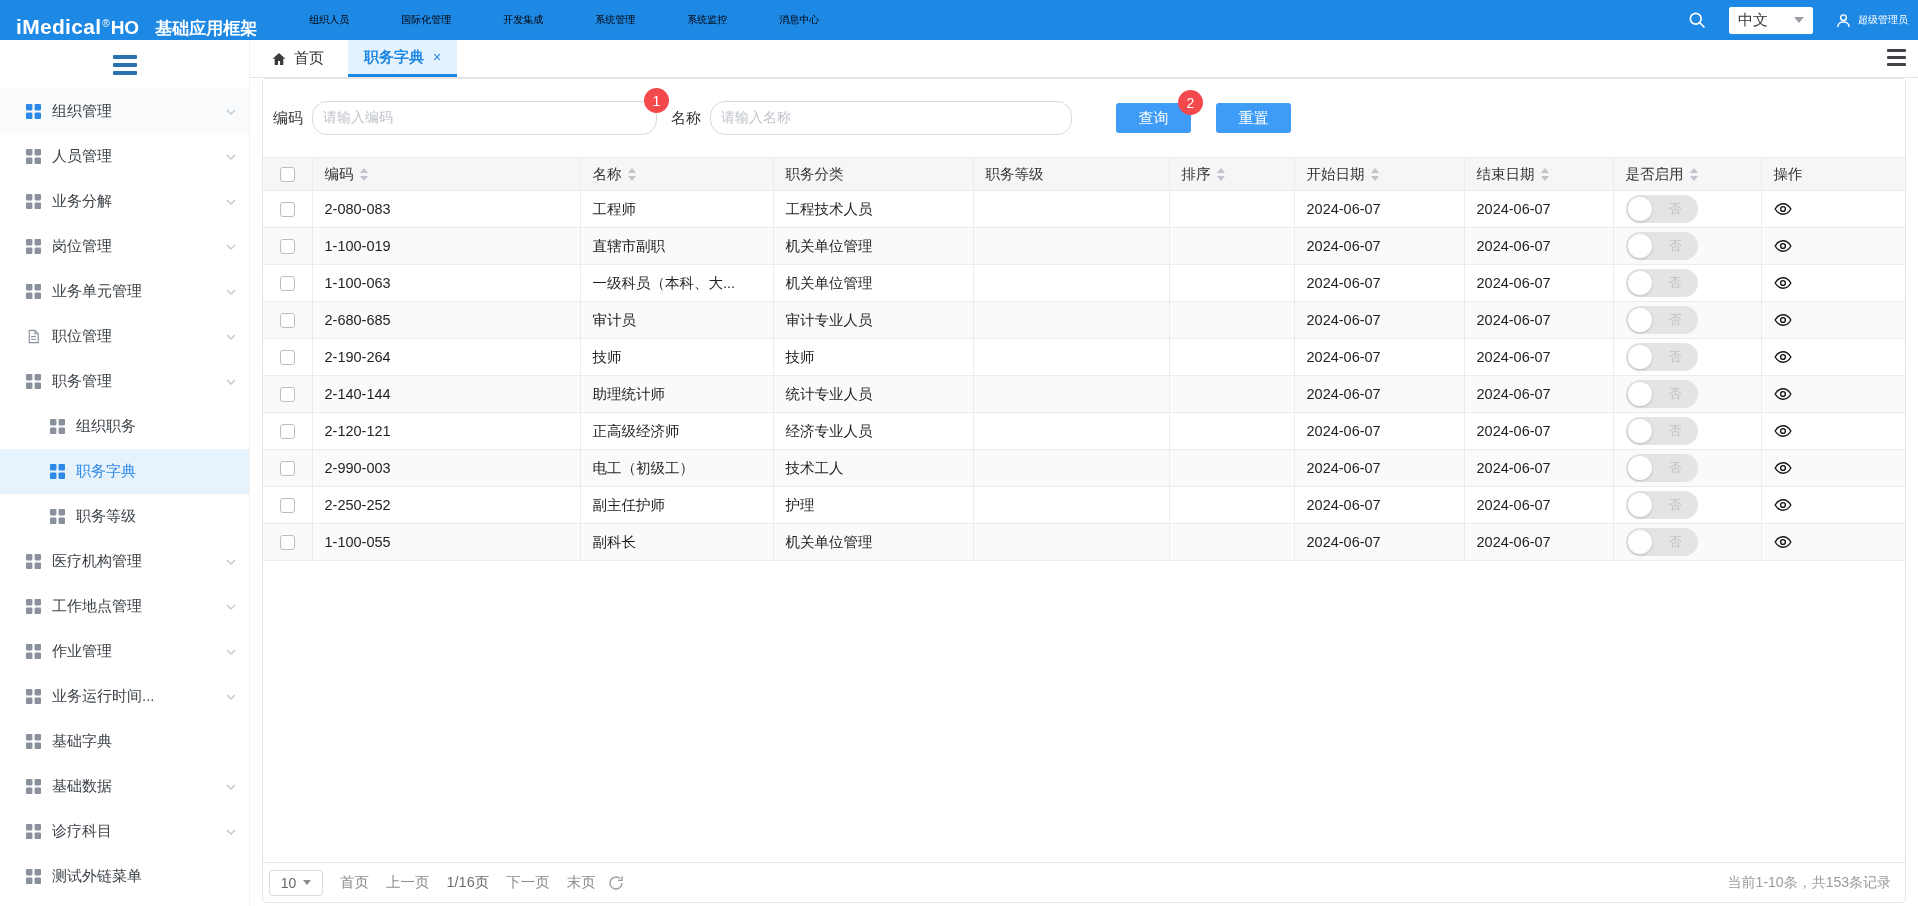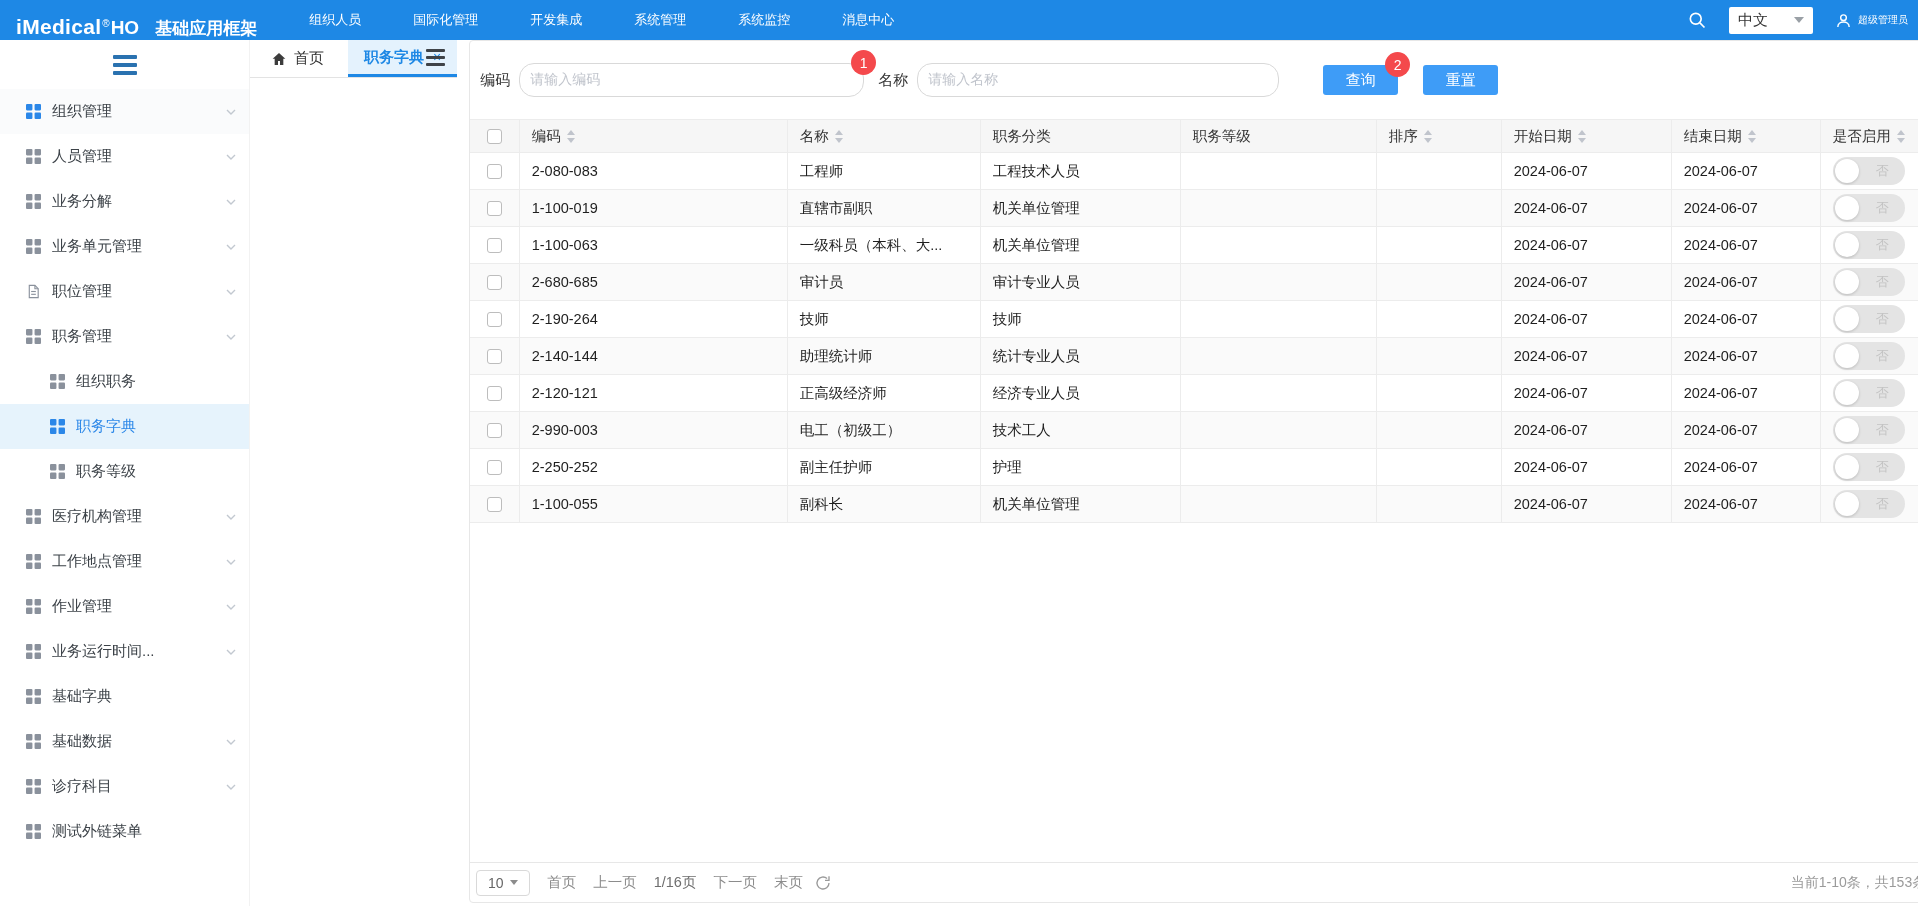"组织人员" .nav-item { color: #ffffff -> #000000; font-size: 13px -> 10px }
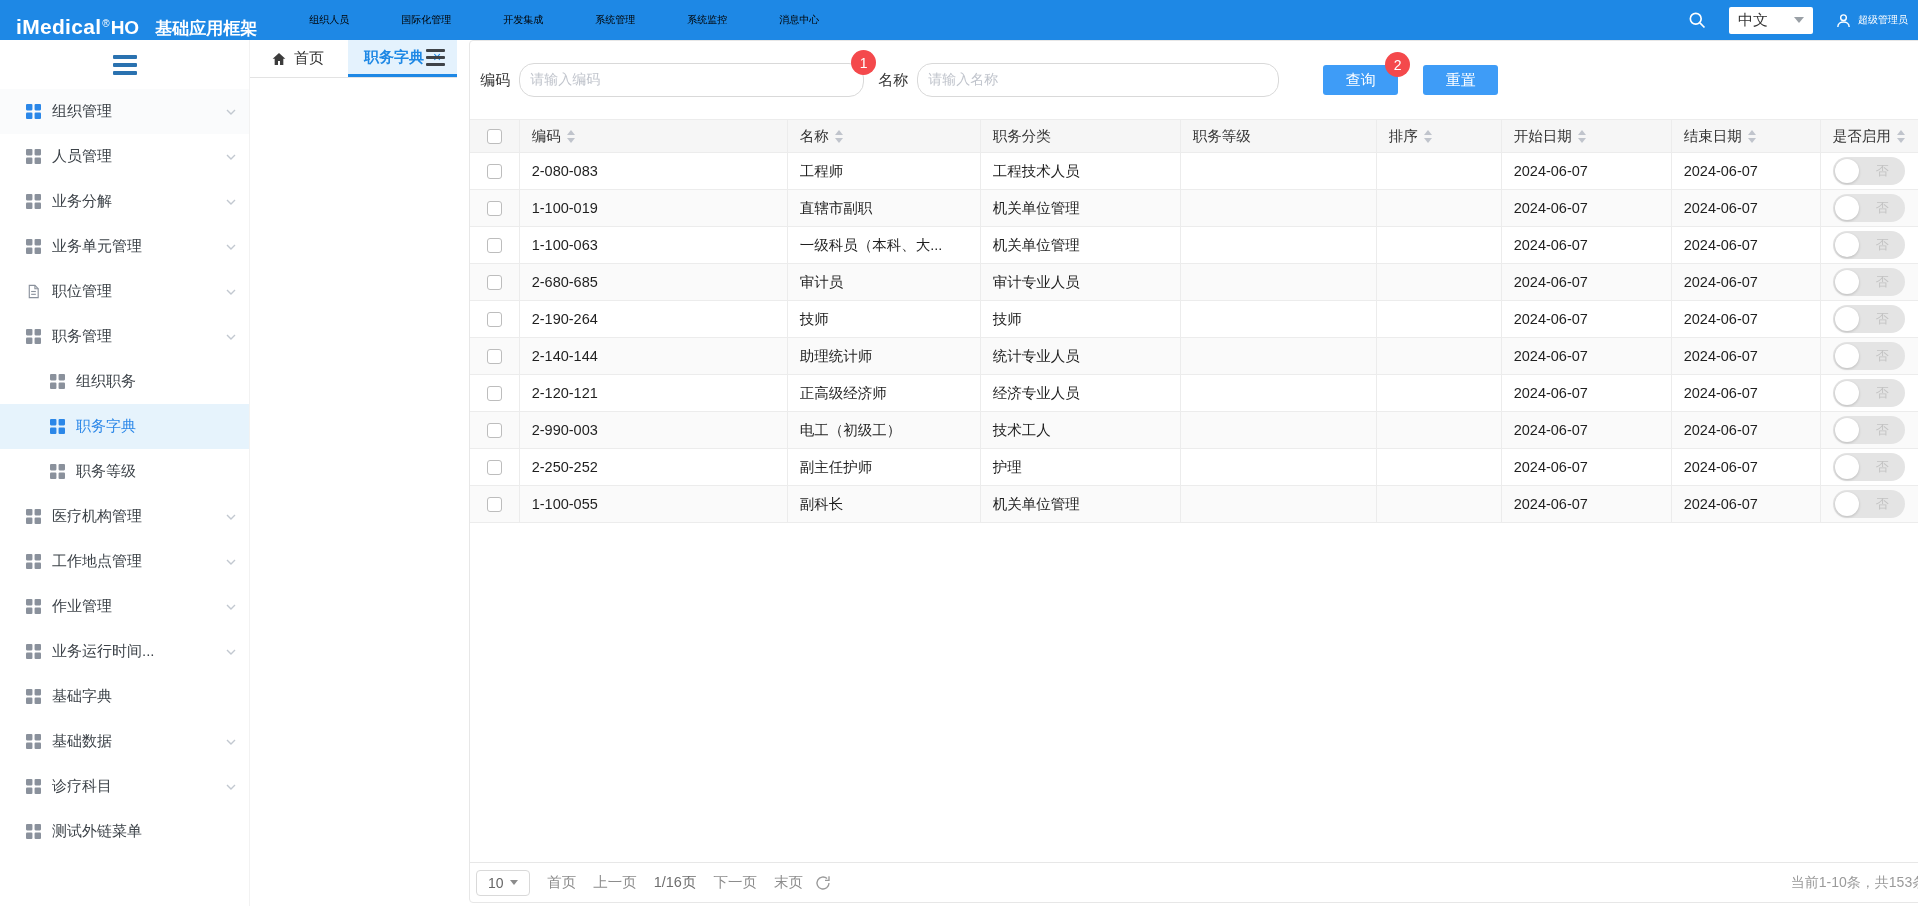"首页" .main { flex-direction: none -> column }
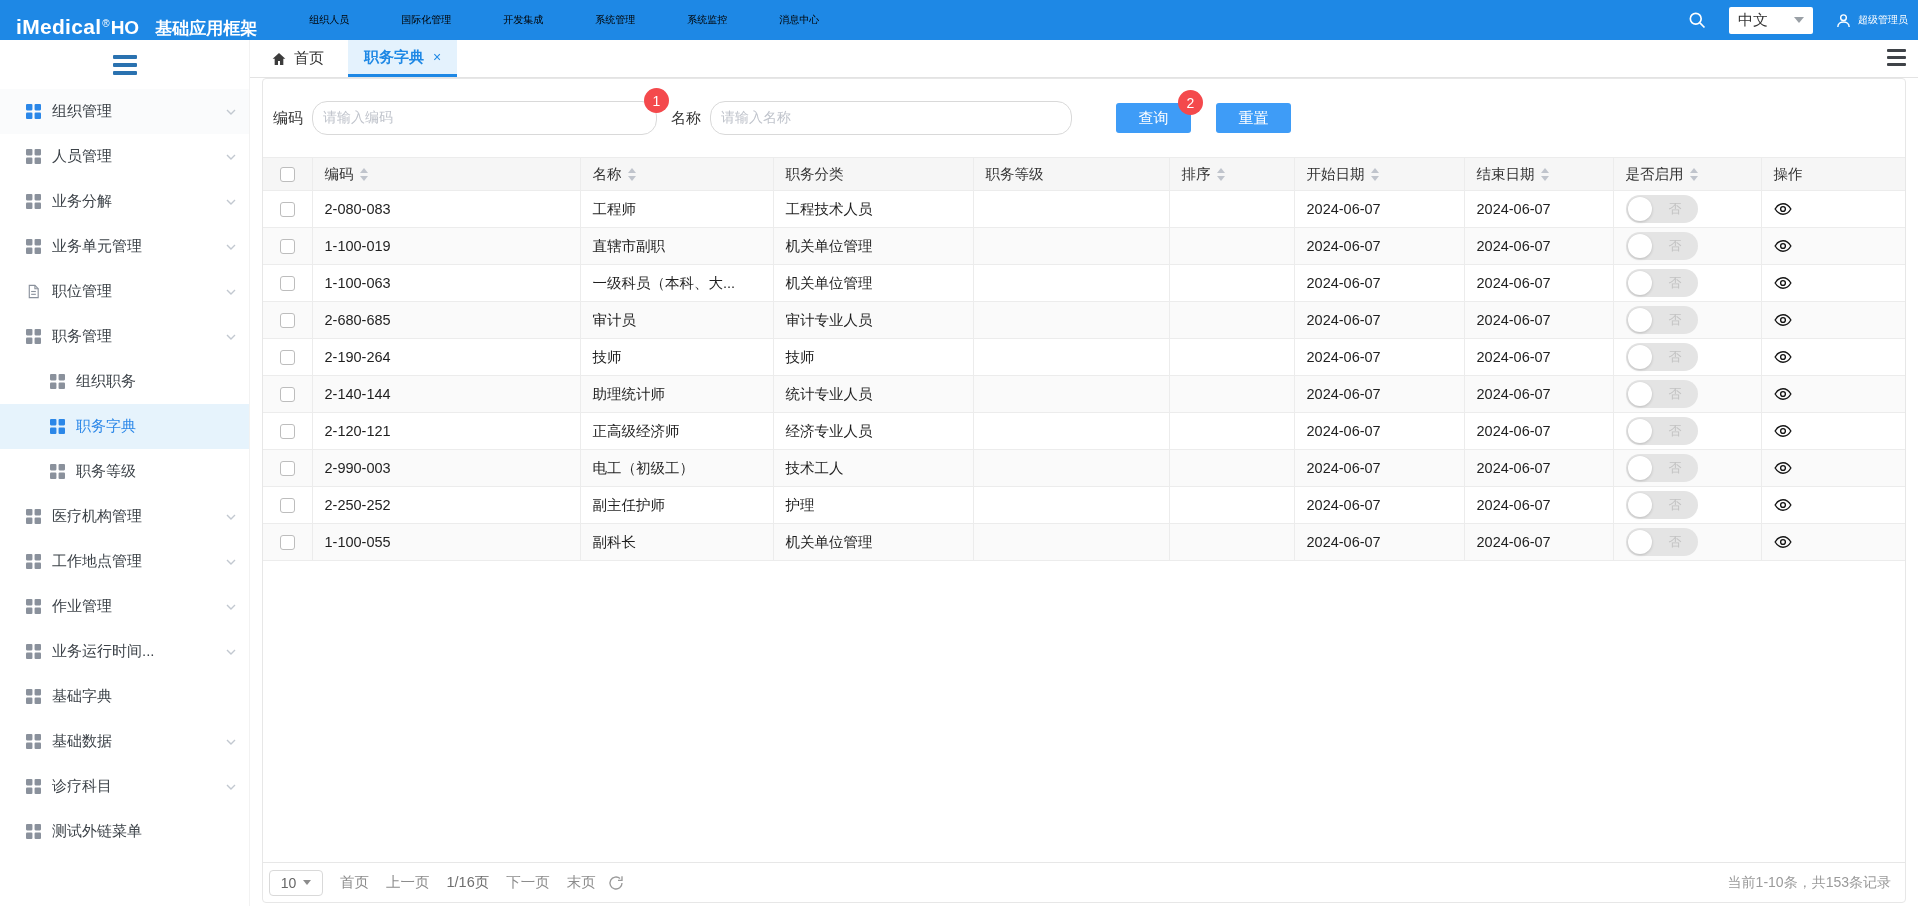"岗位管理" div.m-item { html: none -> <div> <span> <svg> <rect></rect> <rect></rect> <rect></rect> <rect></rect> </svg> </span> <span>岗位管理</span> <span> <svg> <polyline></polyline> </svg> </span> </div> }
